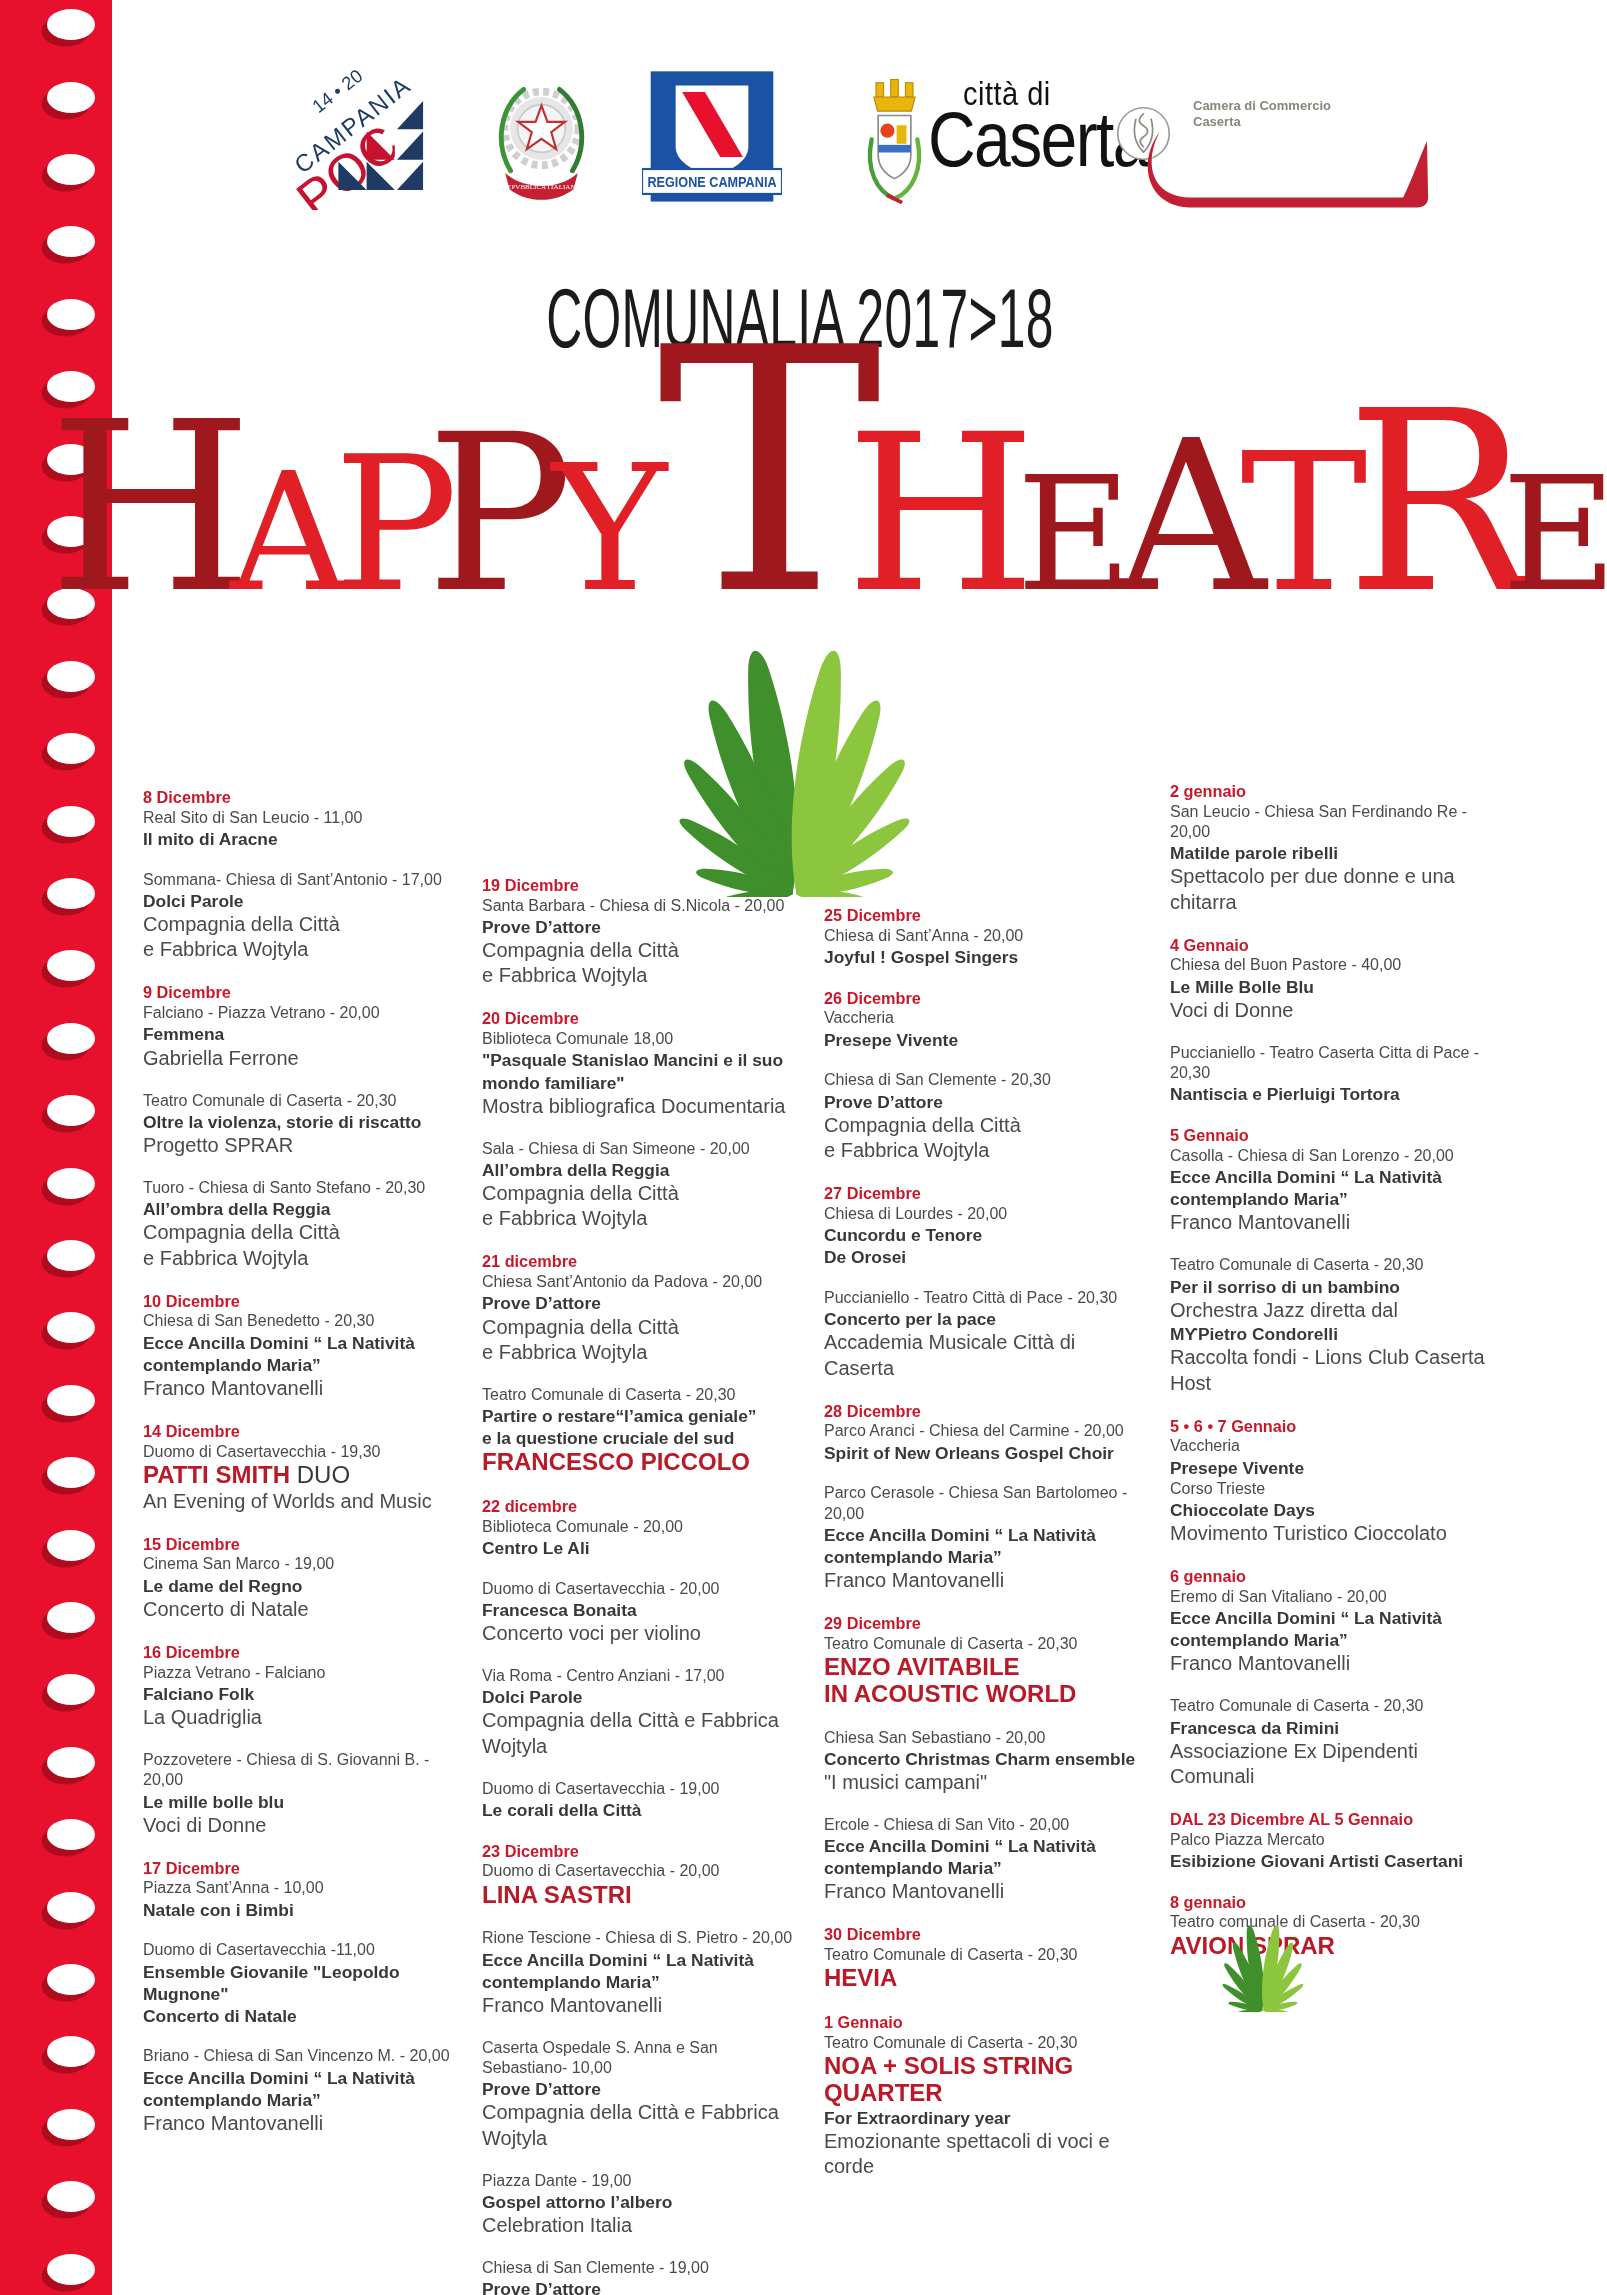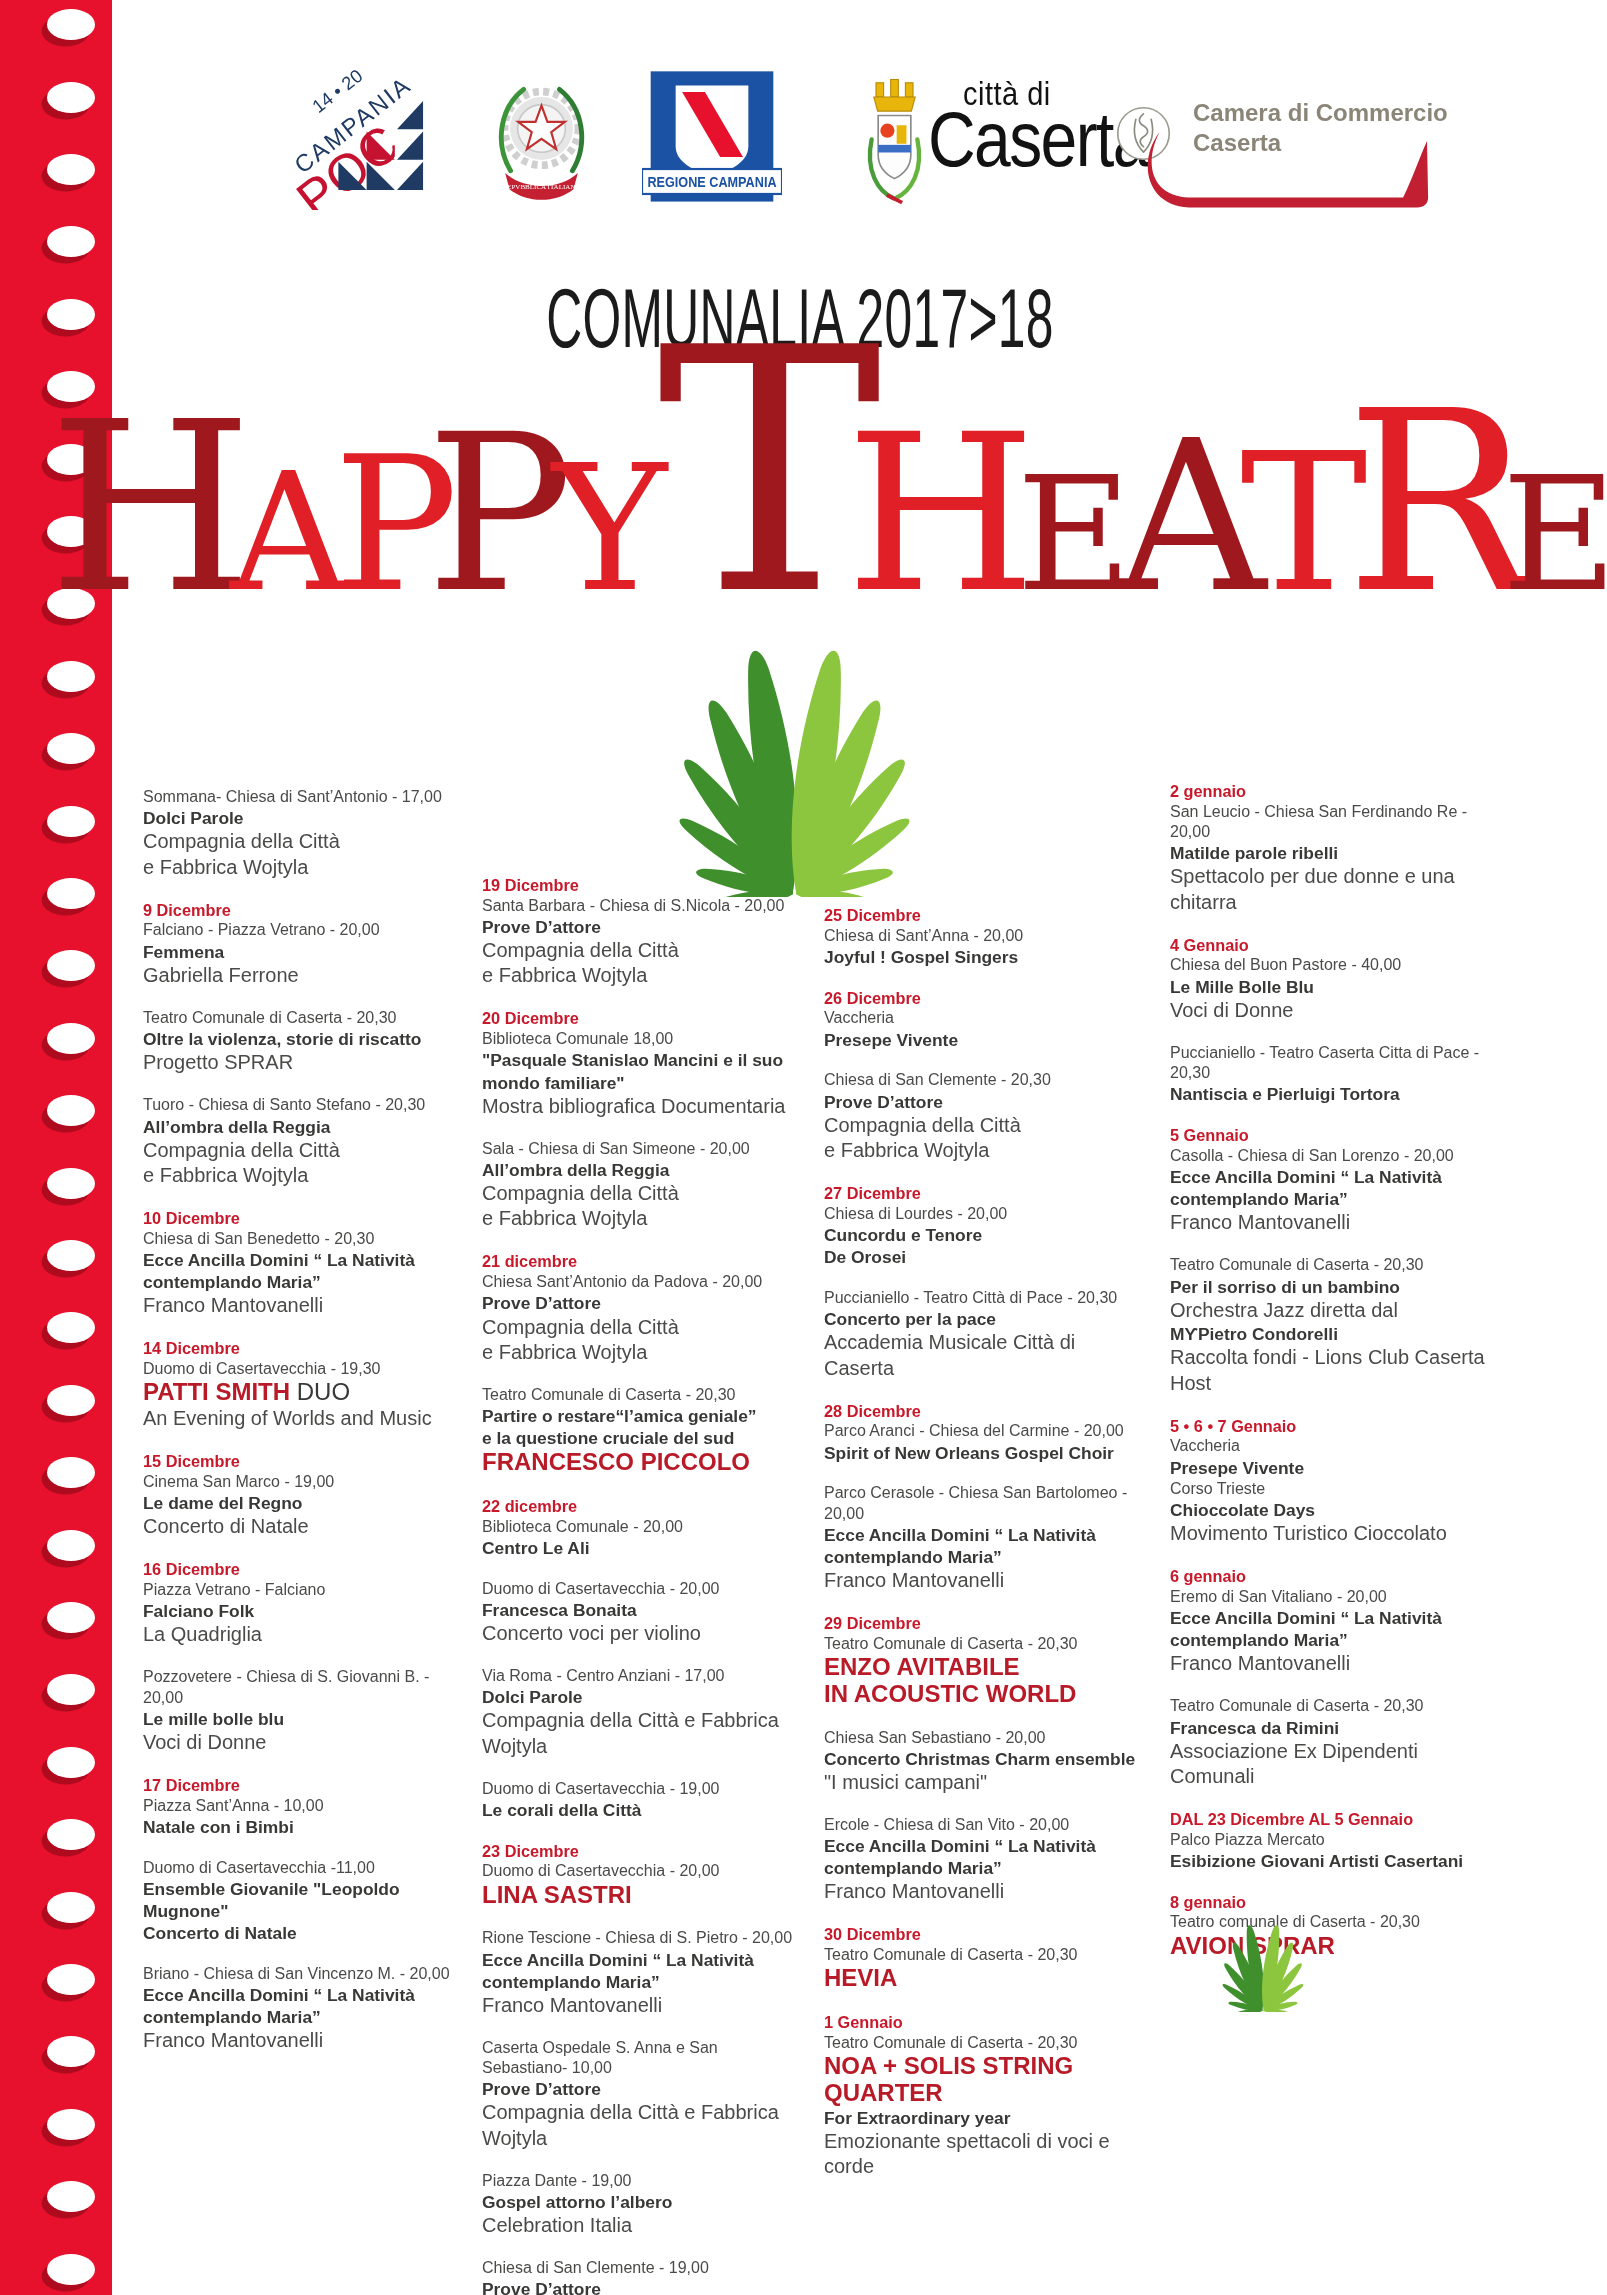"Camera di Commercio" .cam-text { font-size: 24px -> 13px }
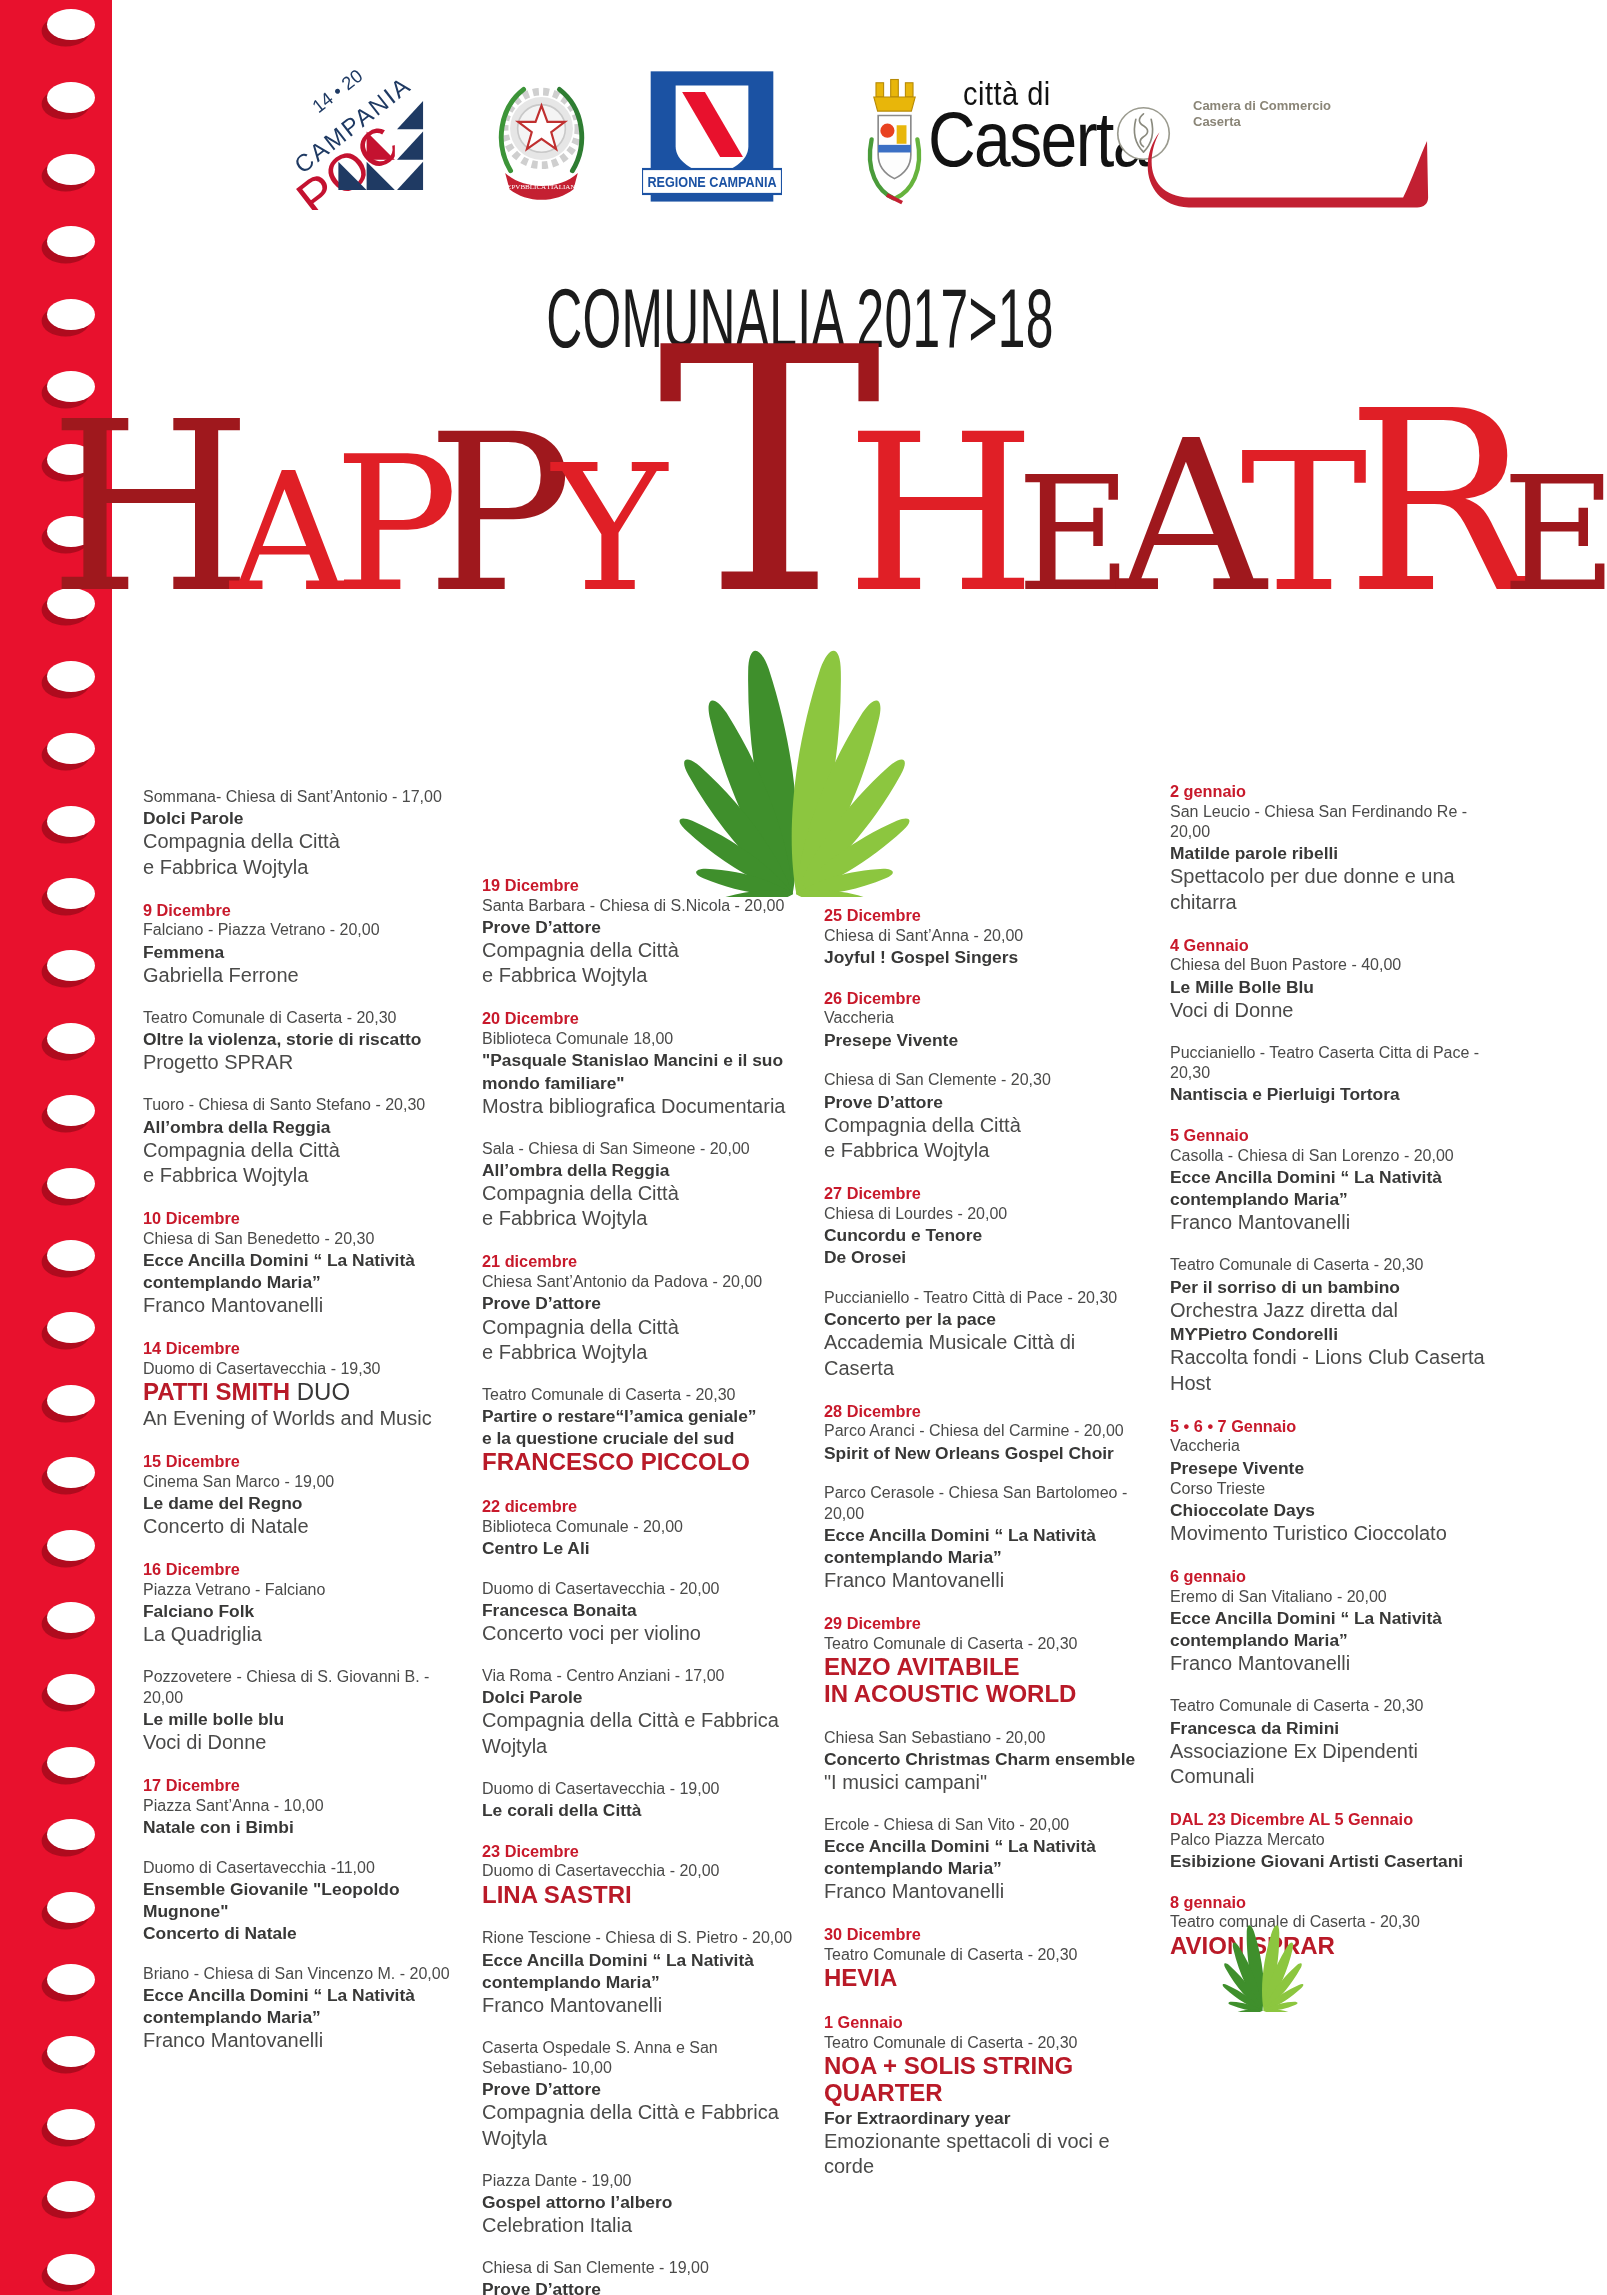"8 Dicembre" div.event { html: none -> <div> <div>8 Dicembre</div> <div>Real Sito di San Leucio - 11,00</div> <div>Il mito di Aracne</div> </div> }
